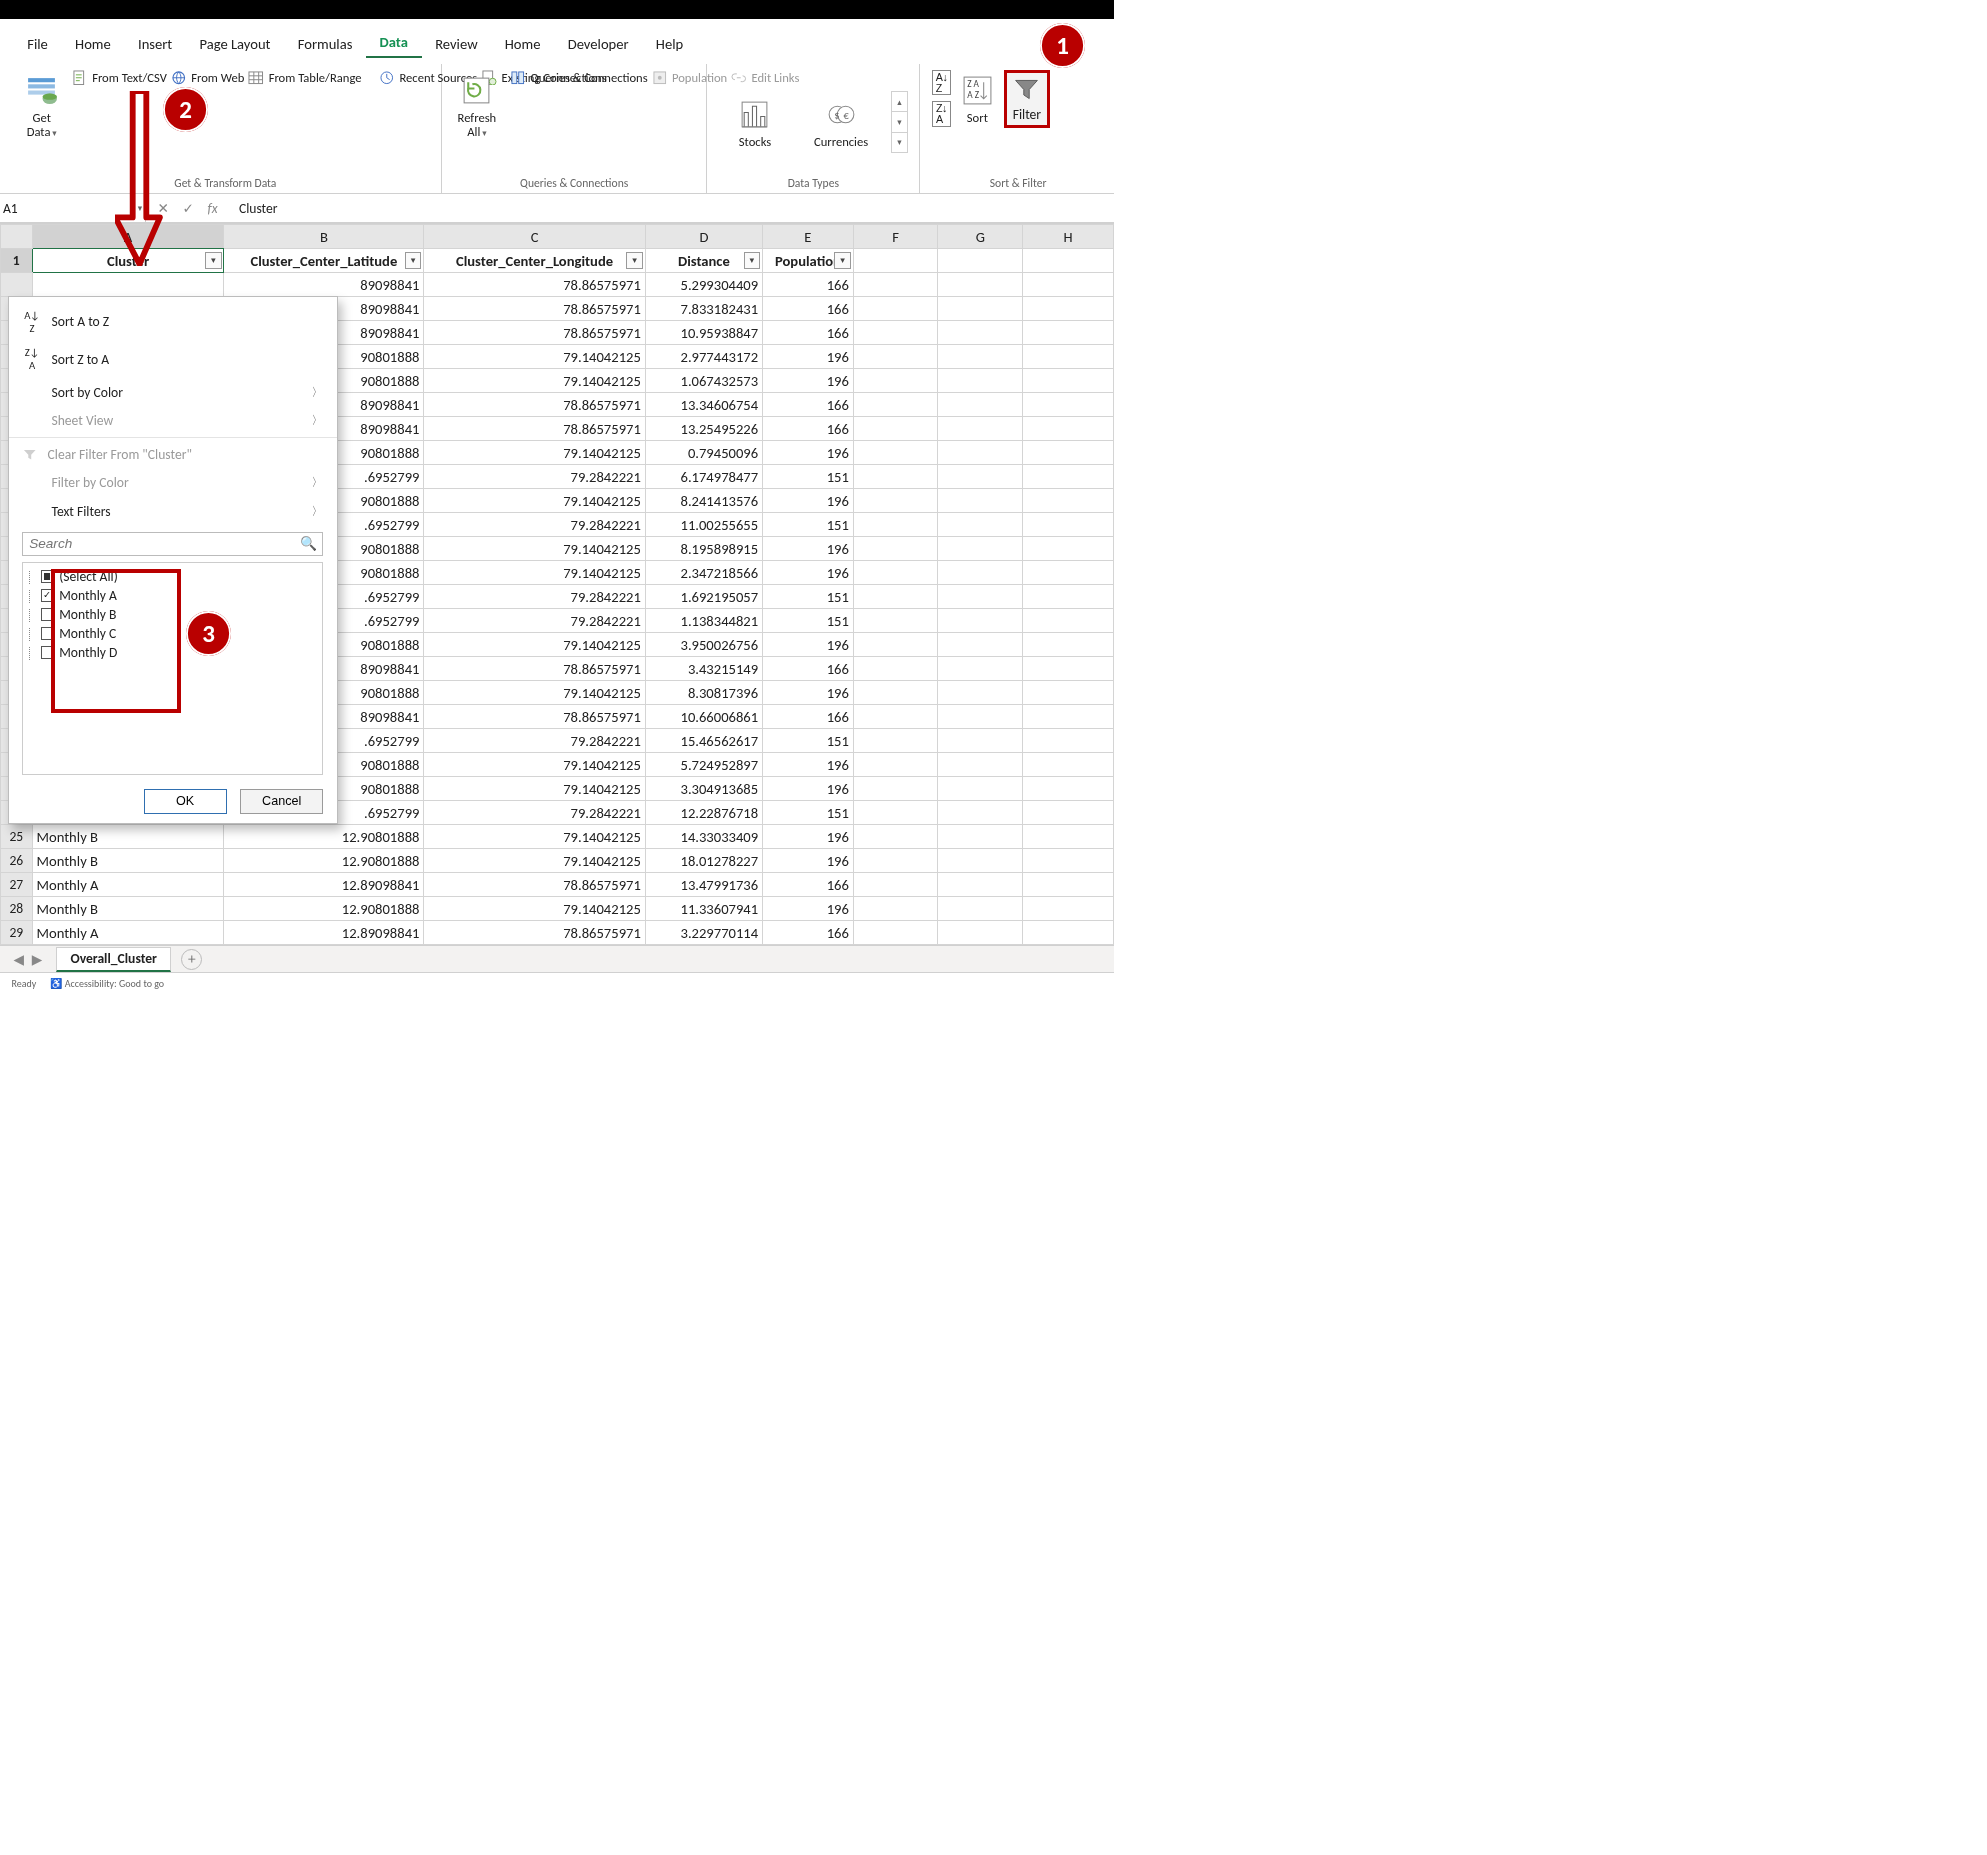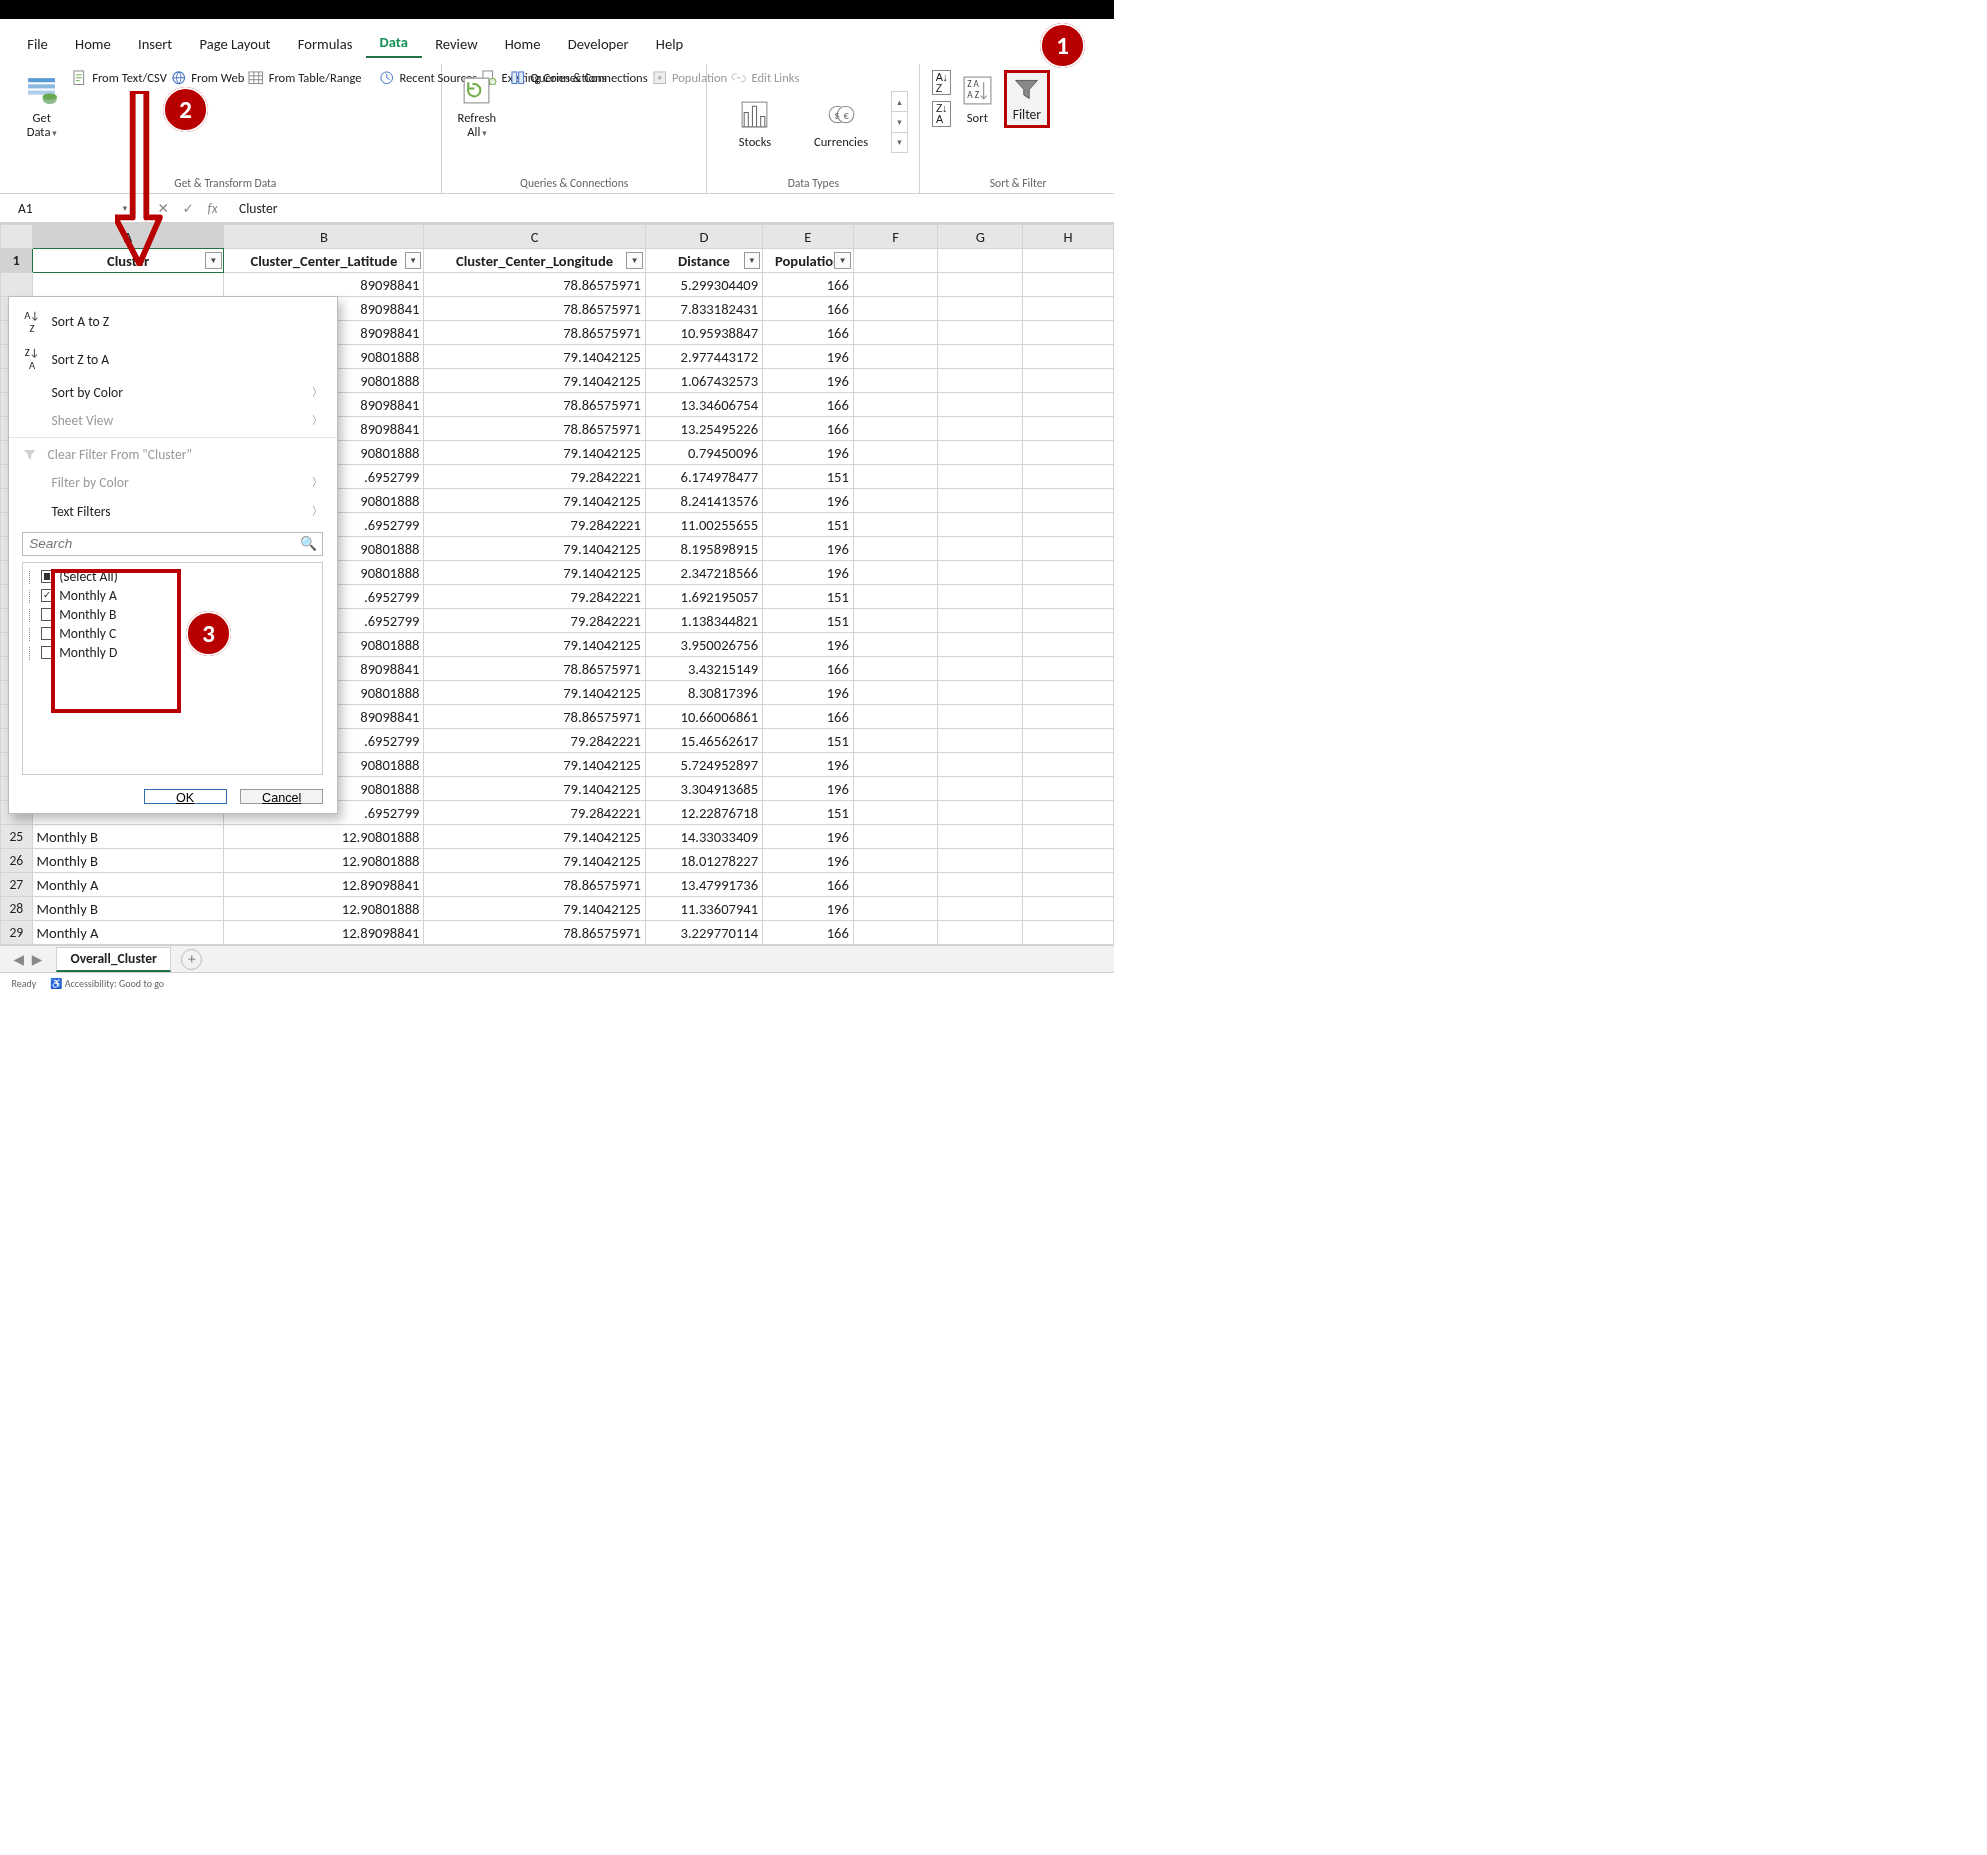"A1" .namebox { padding: 0 18px -> 0 3px }
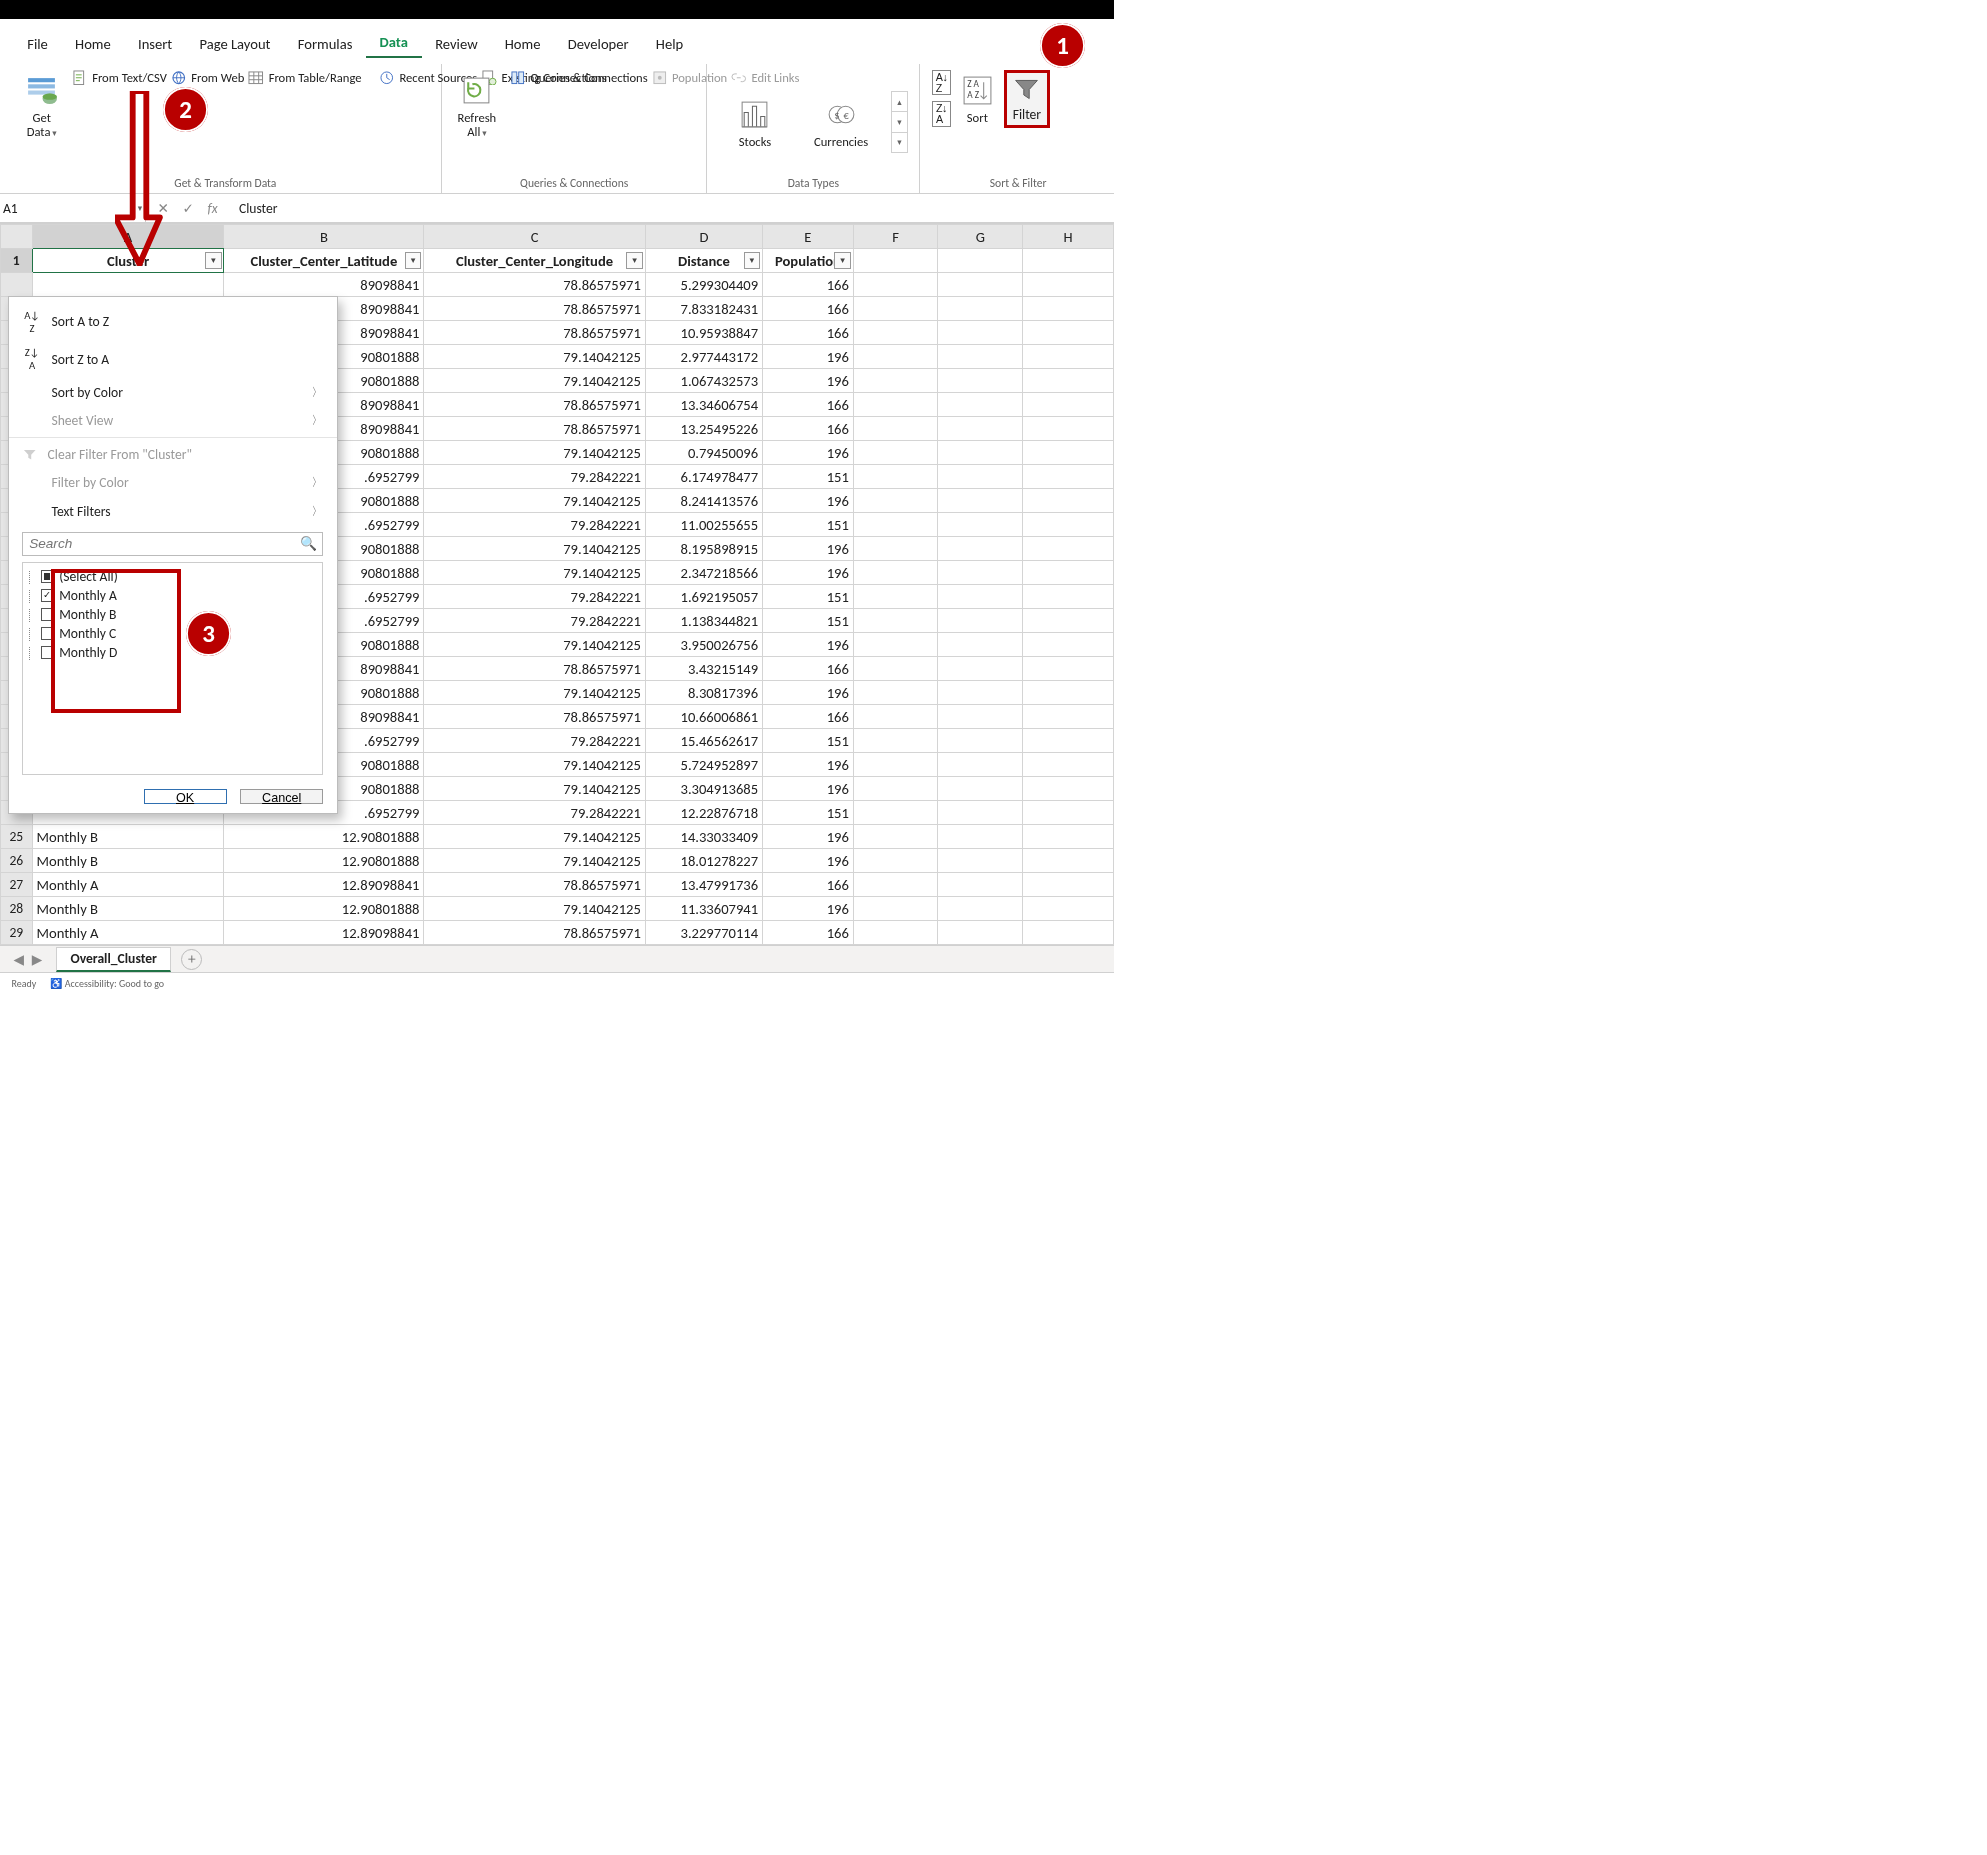"OK" .btn { height: 15px -> 25px; text-decoration: underline -> none }
